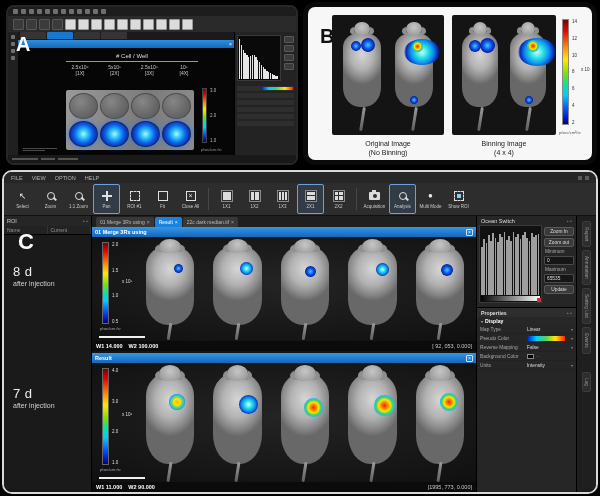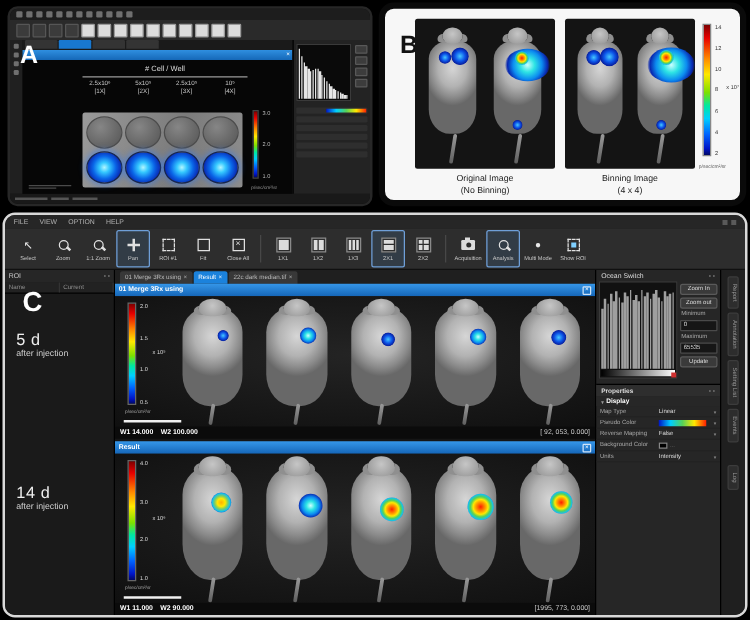"5 d" div.t { text: 5 -> 8 }
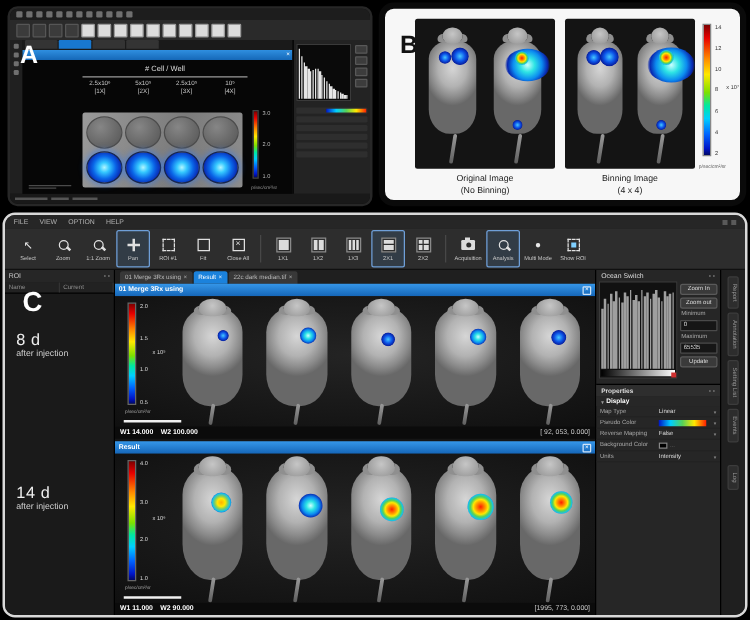"14 d" div.t { text: 14 -> 7 }
